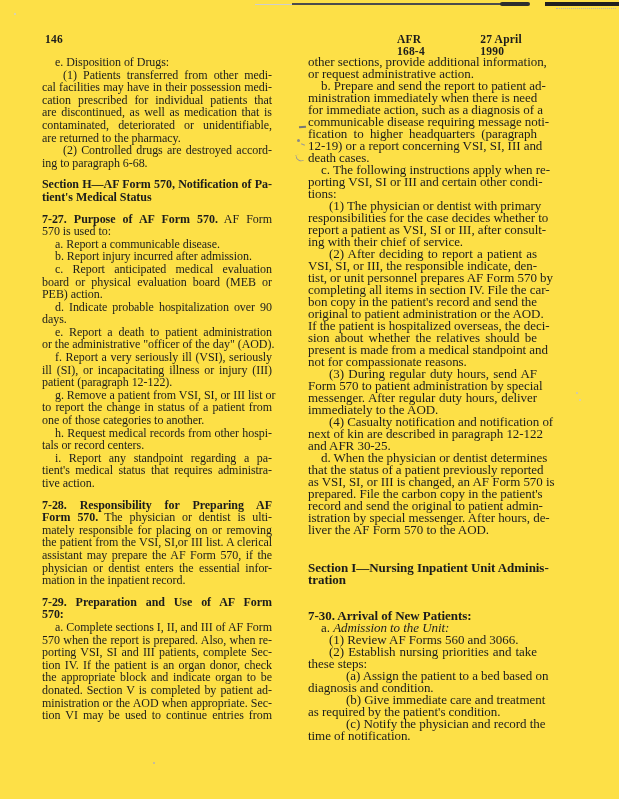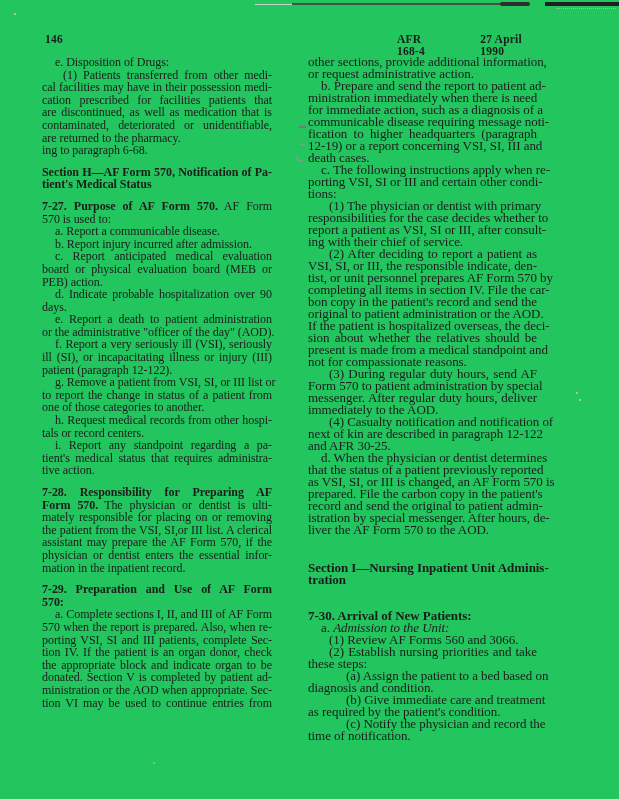"146" .page { background: #22c55e -> #fde047 }
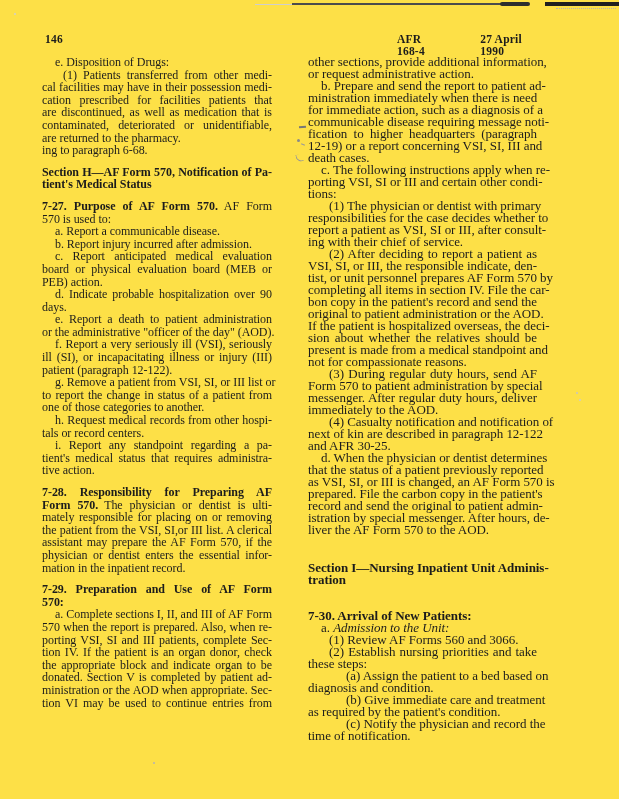"cation prescribed for facilities" span.s-r { text: facilities -> individual }
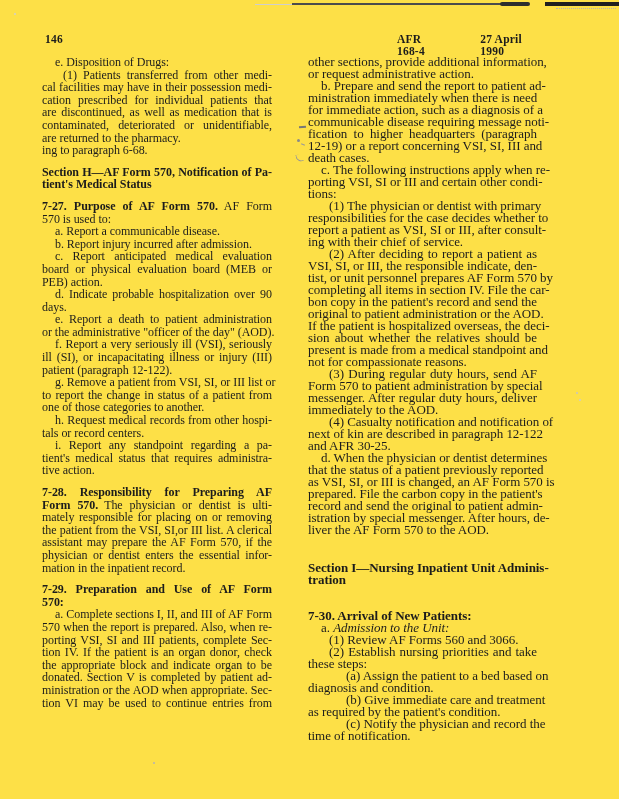"(2) Controlled drugs are destroyed" div.line { html: none -> <div><span>(2) Controlled drugs are destroyed accord-</span></div> }
